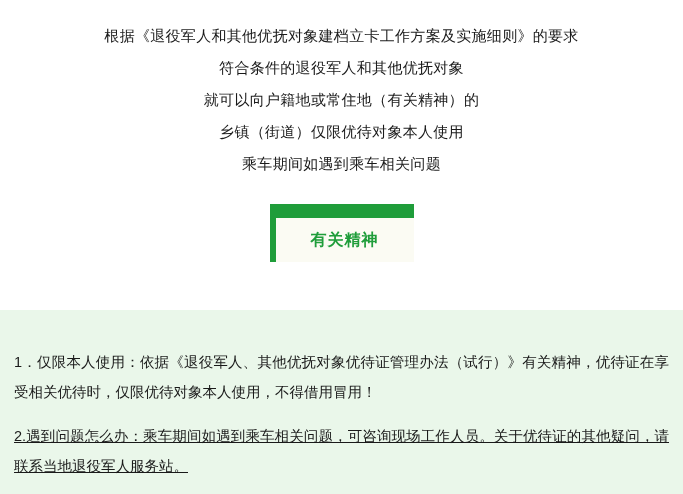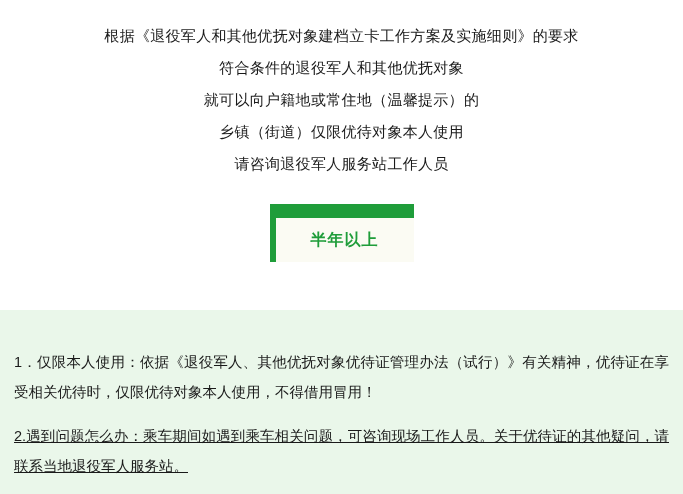"就可以向户籍地或常住地（温馨提示）的" div.intro-line { text: 温馨提示 -> 有关精神 }
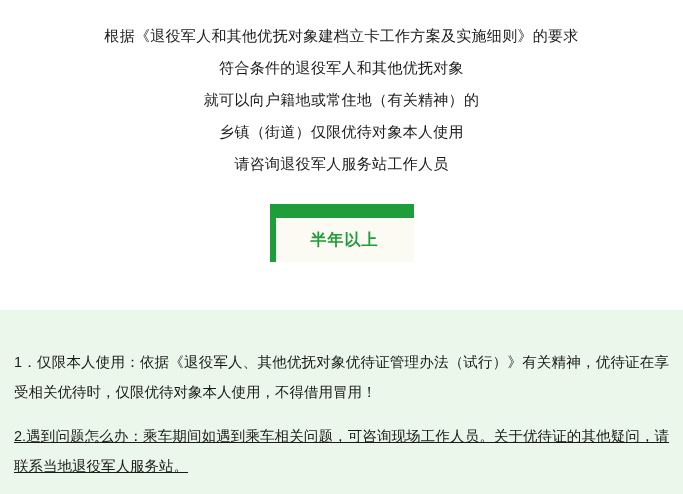"请咨询退役军人服务站工作人员" div.intro-line { text: 请咨询退役军人服务站工作人员 -> 乘车期间如遇到乘车相关问题 }
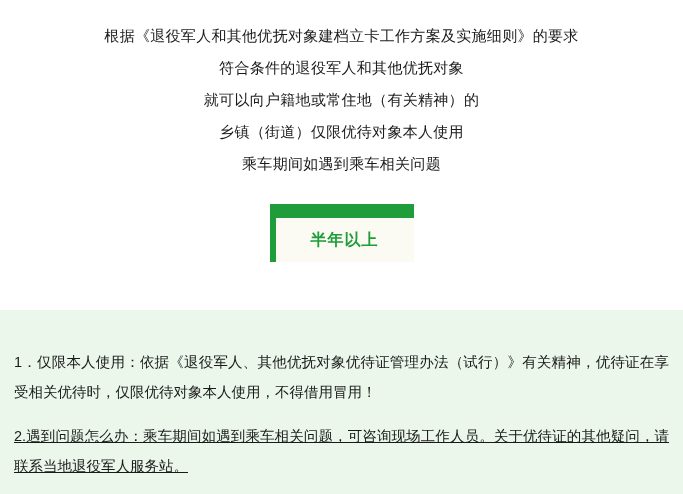"半年以上" span.tip-text { text: 半年以上 -> 有关精神 }
